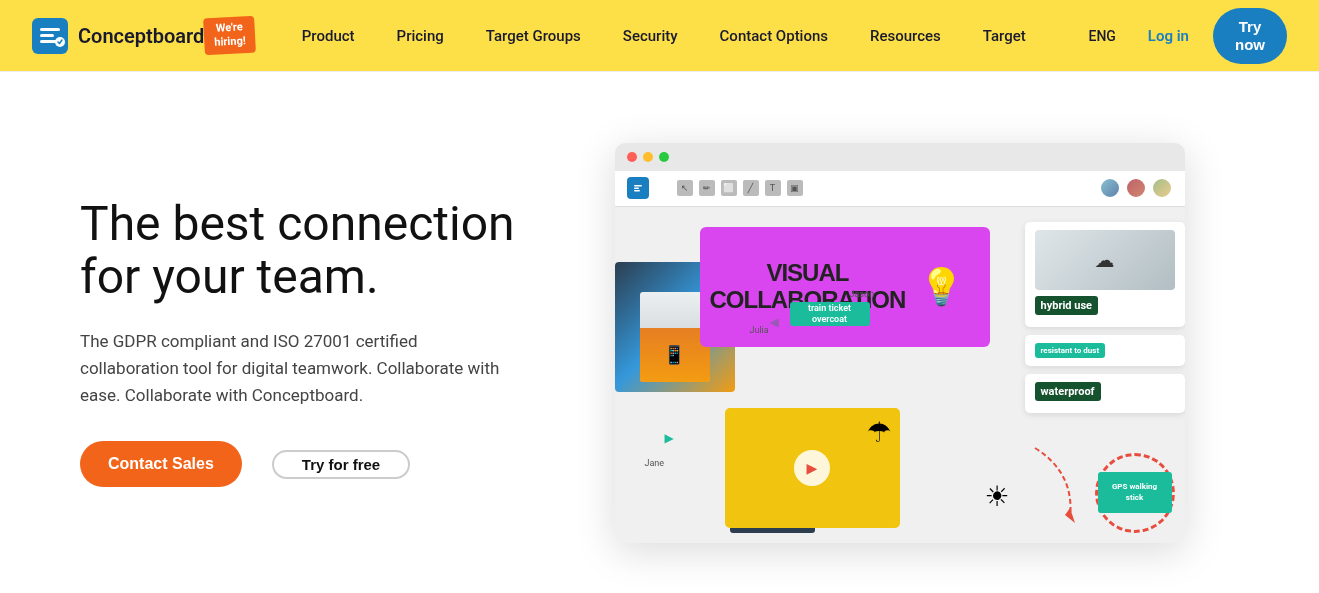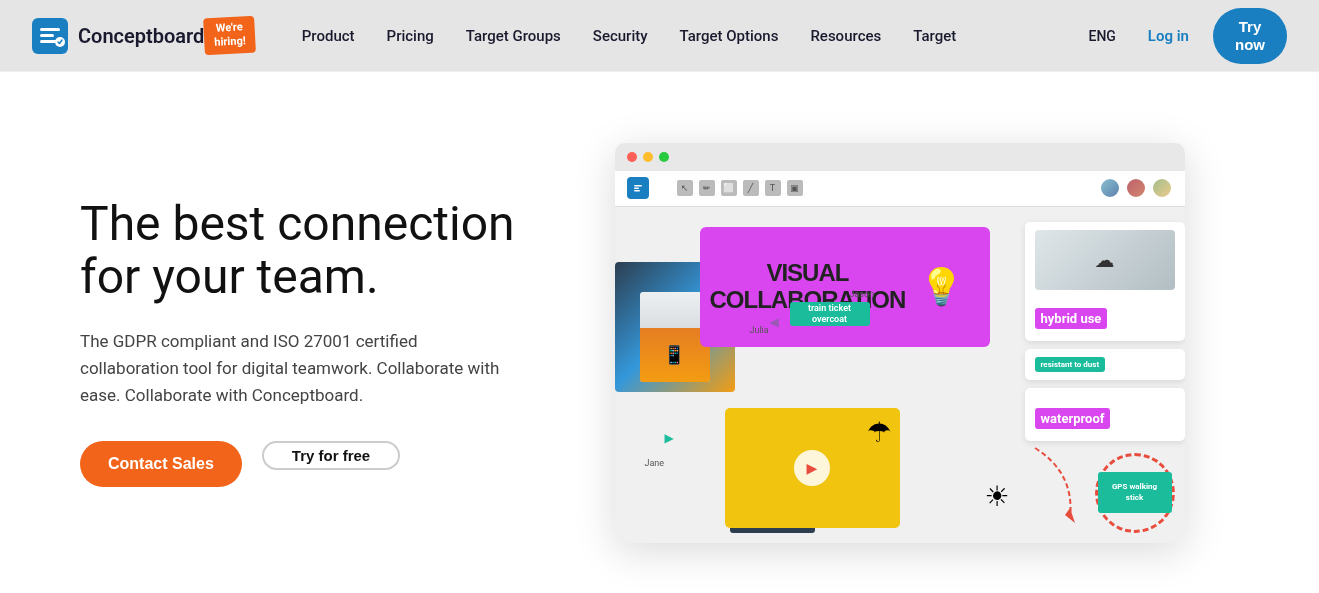"Conceptboard" .navbar { background: #e5e5e5 -> #fde047 }
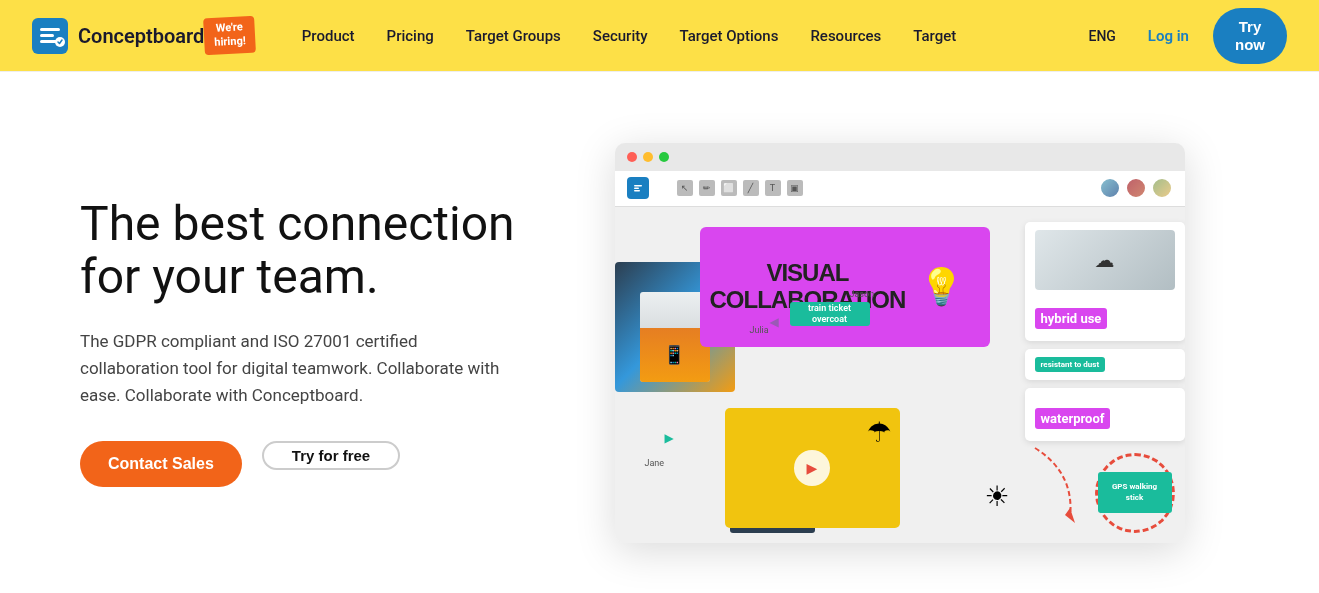"Product" .nav-links { gap: 4px -> 14px }
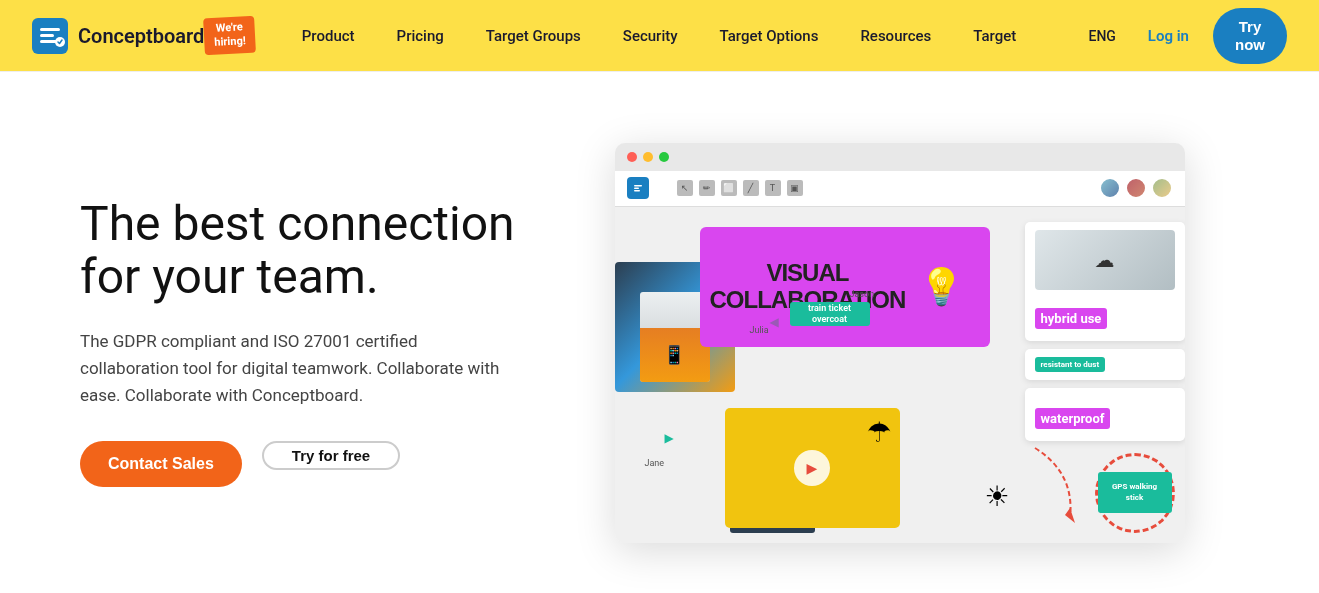"Target Options" a.nav-link { text: Target -> Contact }
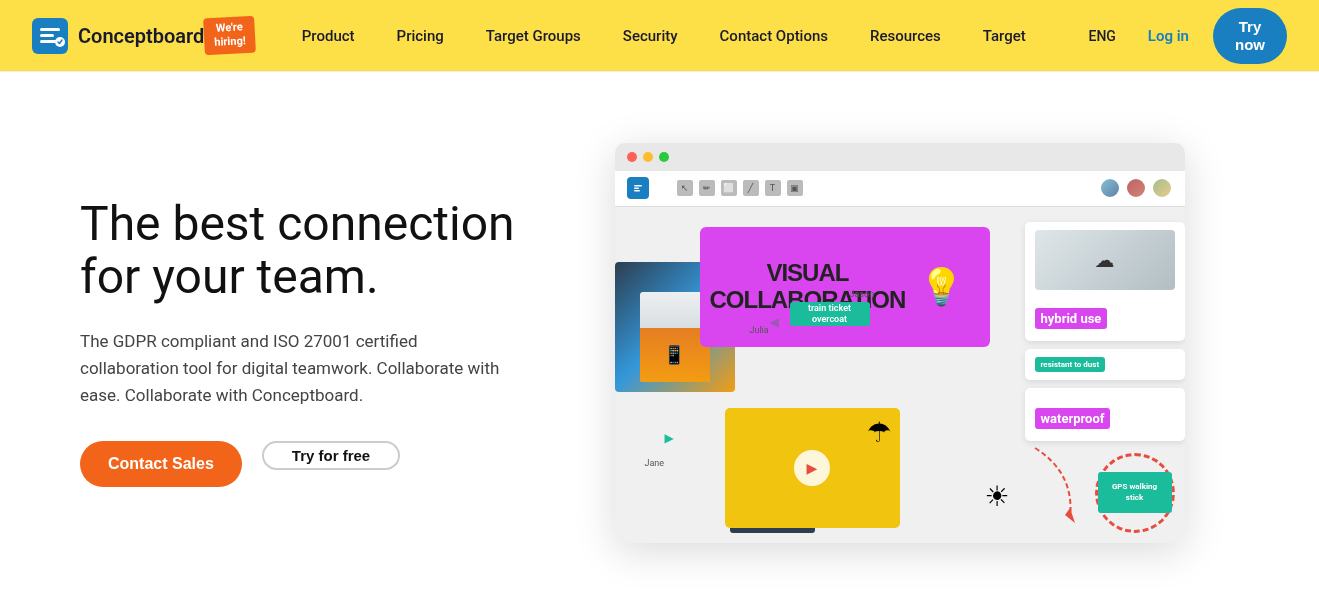"hybrid use" .rc-badge { background: #d946ef -> #14532d; font-size: 13px -> 11px; margin-top: 12px -> none }
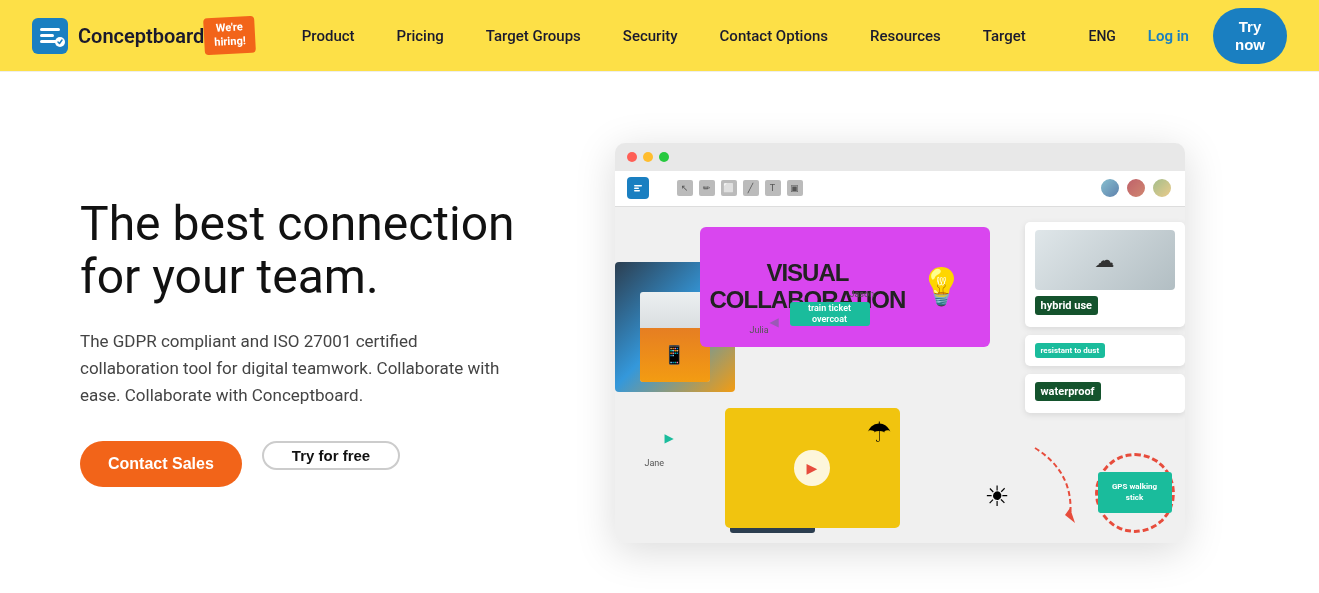"Contact Sales" .hero-buttons { align-items: flex-start -> center; gap: 20px -> 30px }
